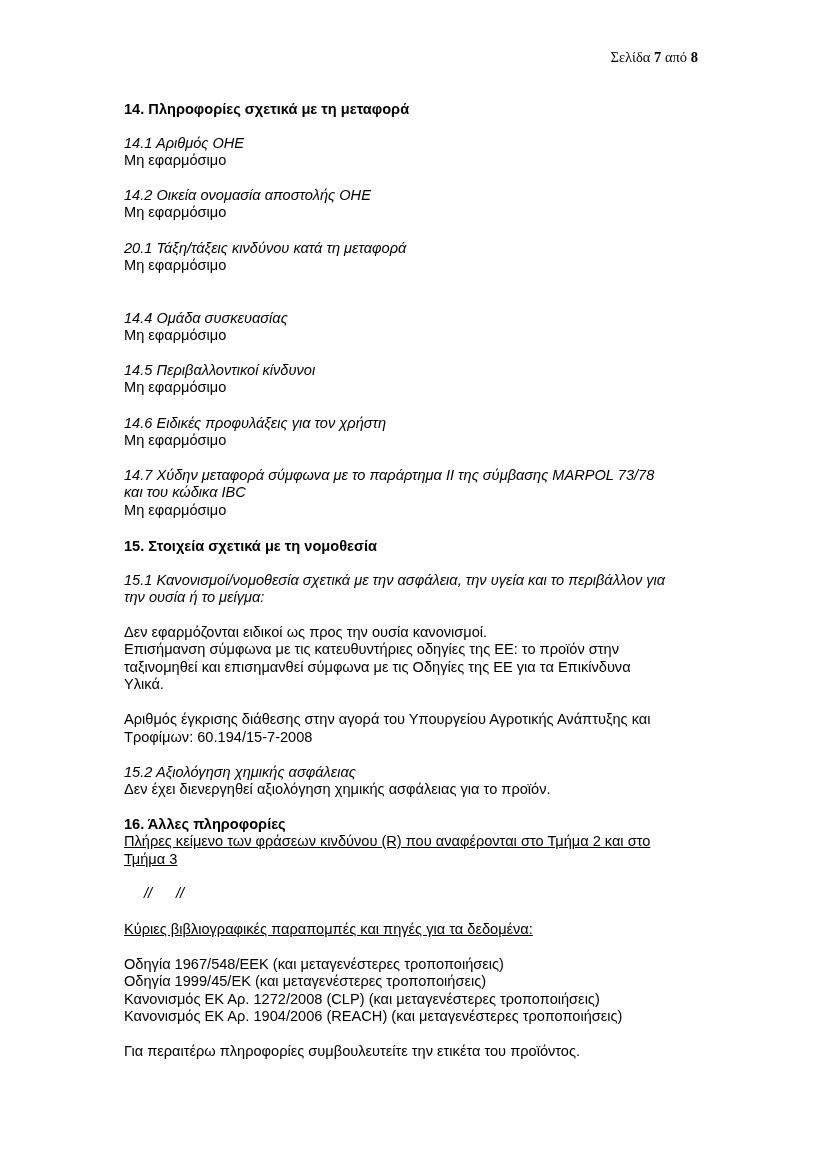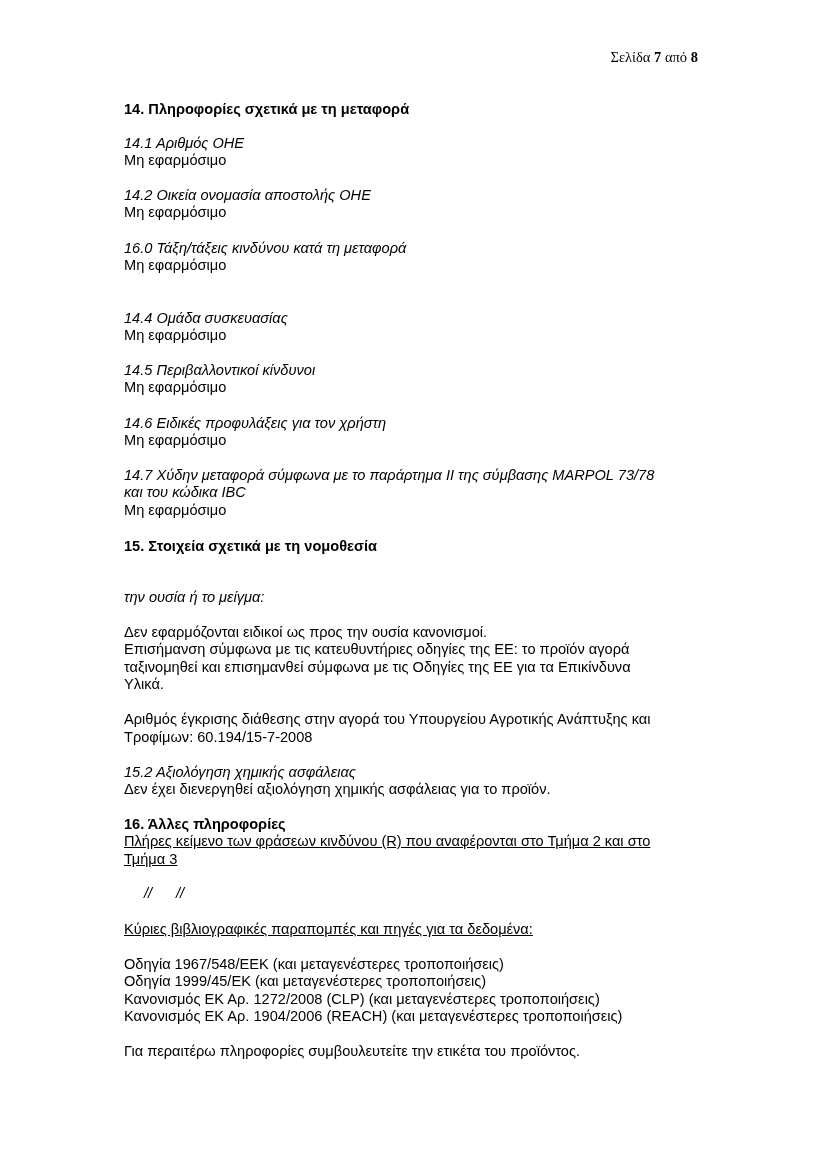"16.0 Τάξη/τάξεις κινδύνου κατά τη" div.t { text: 16.0 -> 20.1 }
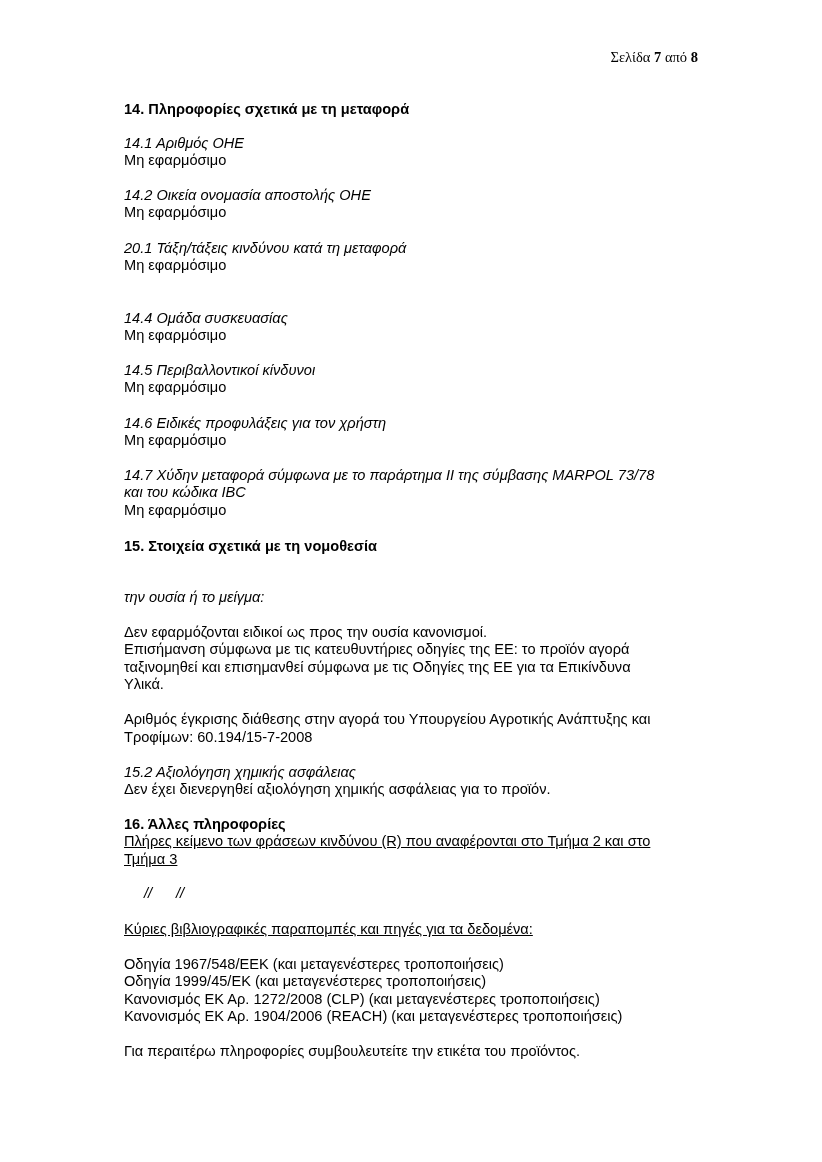"15.1 Κανονισμοί/νομοθεσία σχετικά με την" div.t { html: none -> <div>15.1 Κανονισμοί/νομοθεσία σχετικά με την ασφάλεια, την υγεία και το περιβάλλον για</div> }
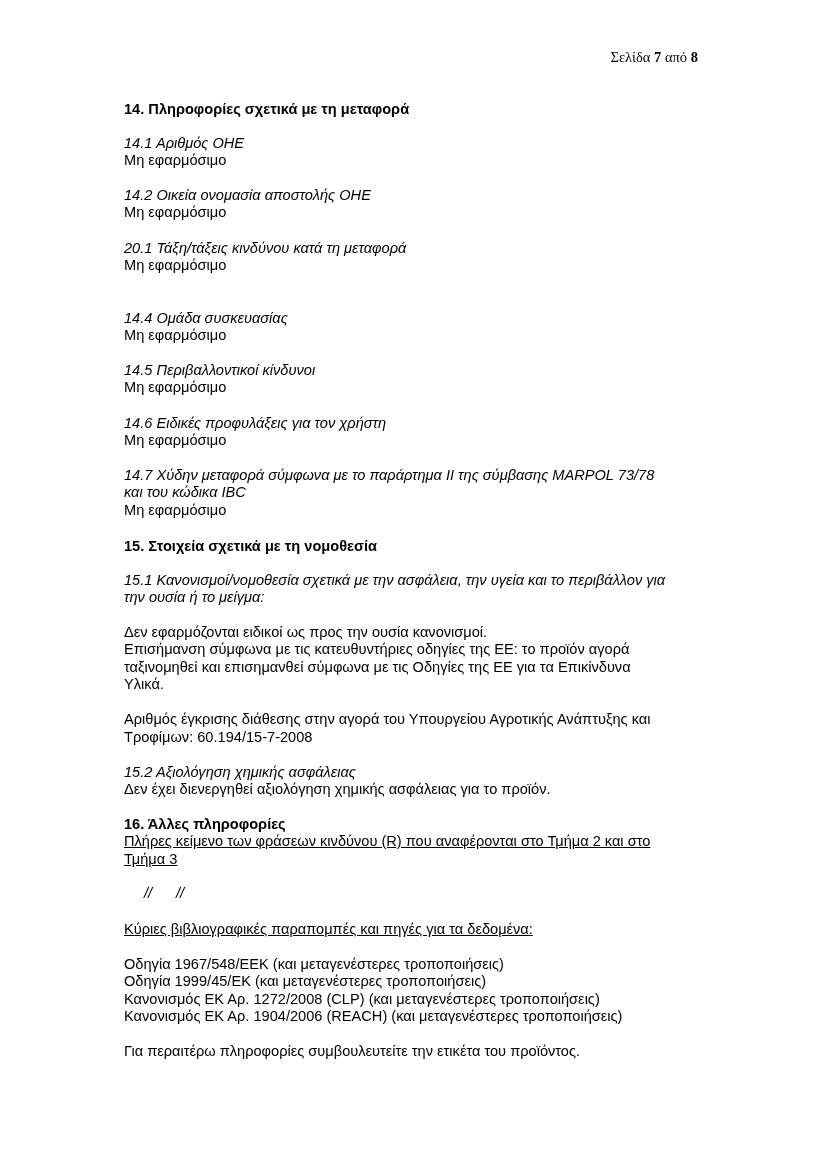"Επισήμανση σύμφωνα με τις κατευθυντήριες" div.t { text: αγορά -> στην }
